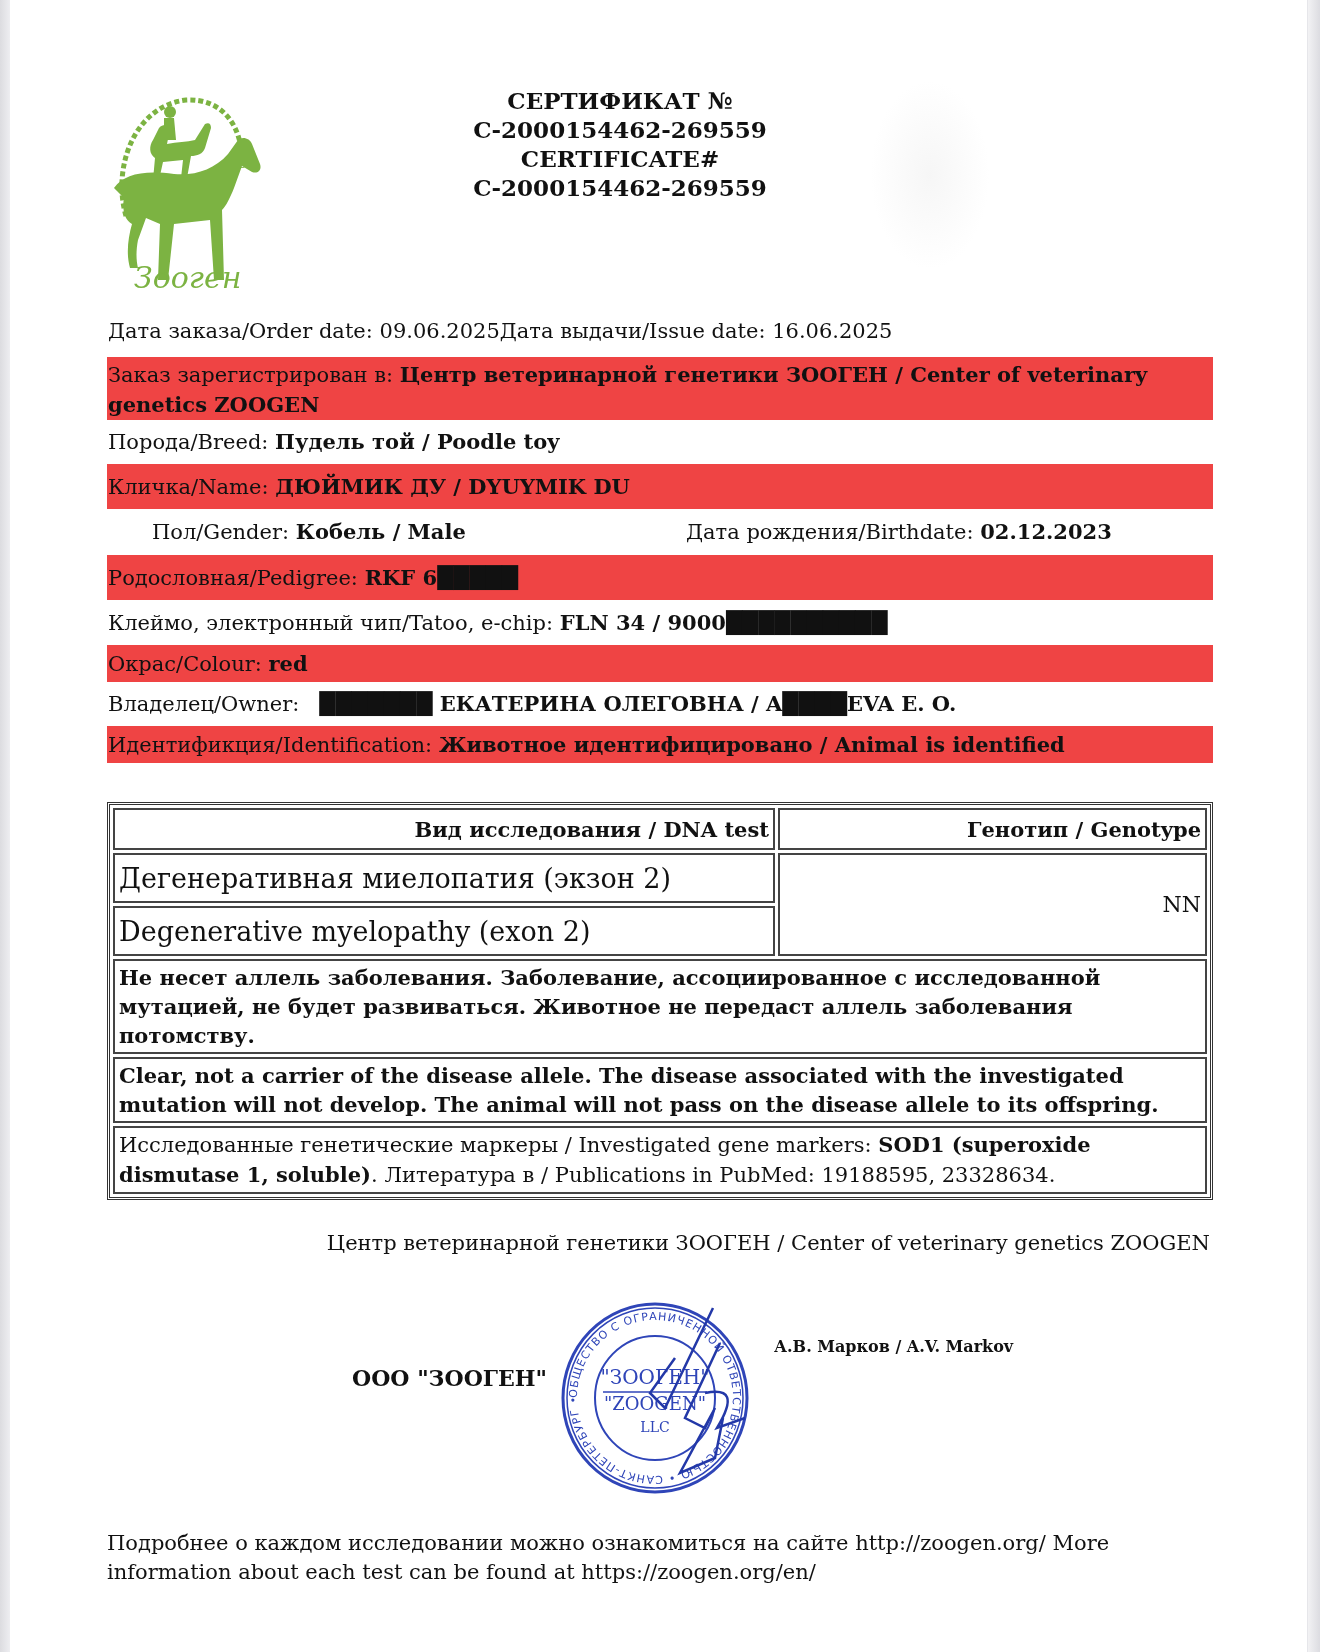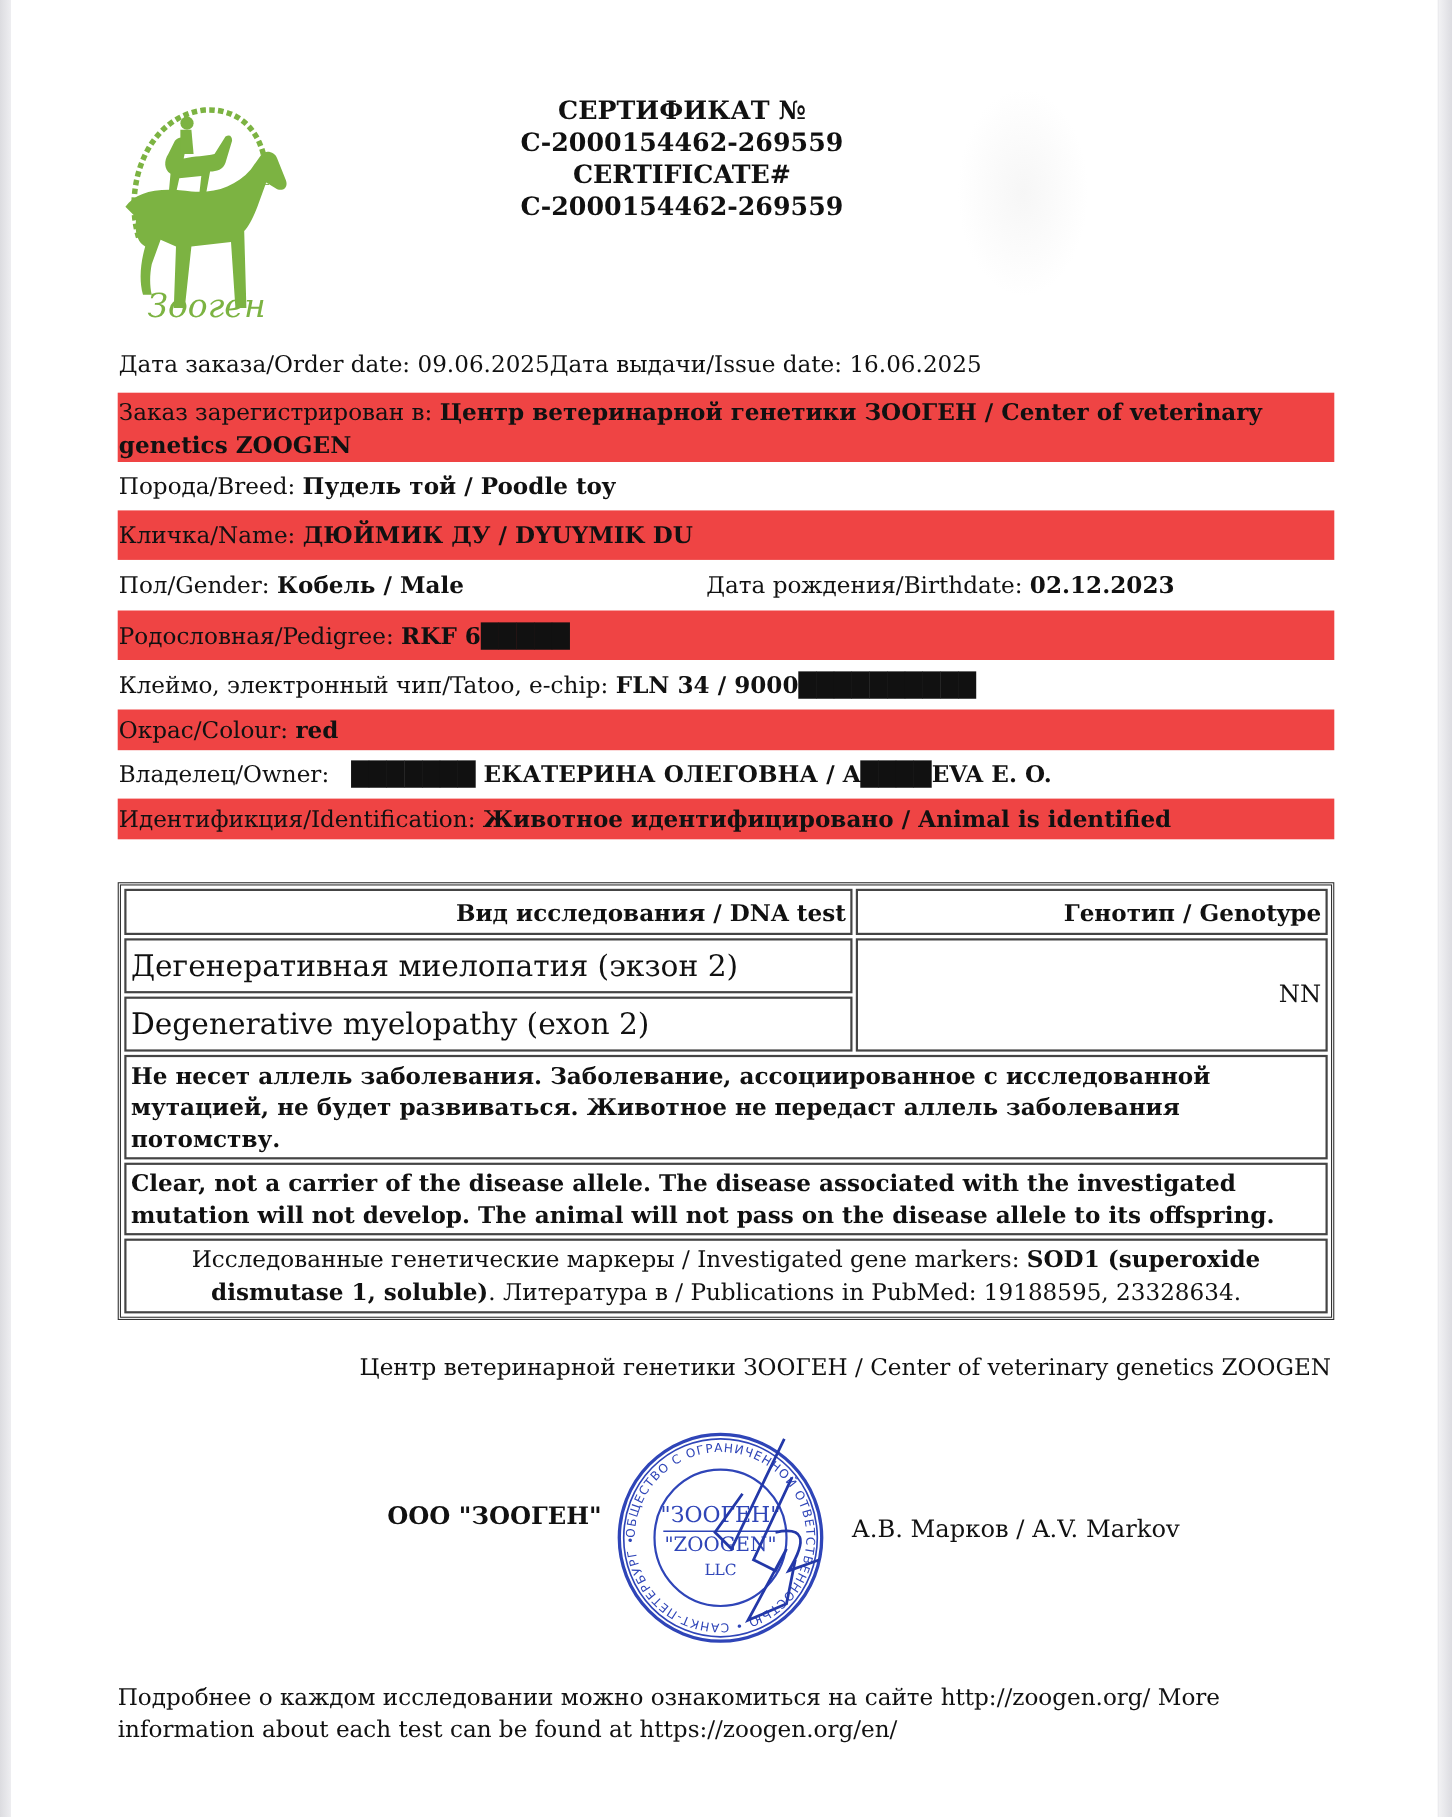"Пол/Gender: Кобель / Male Дата" div.row { margin-left: none -> 44px }
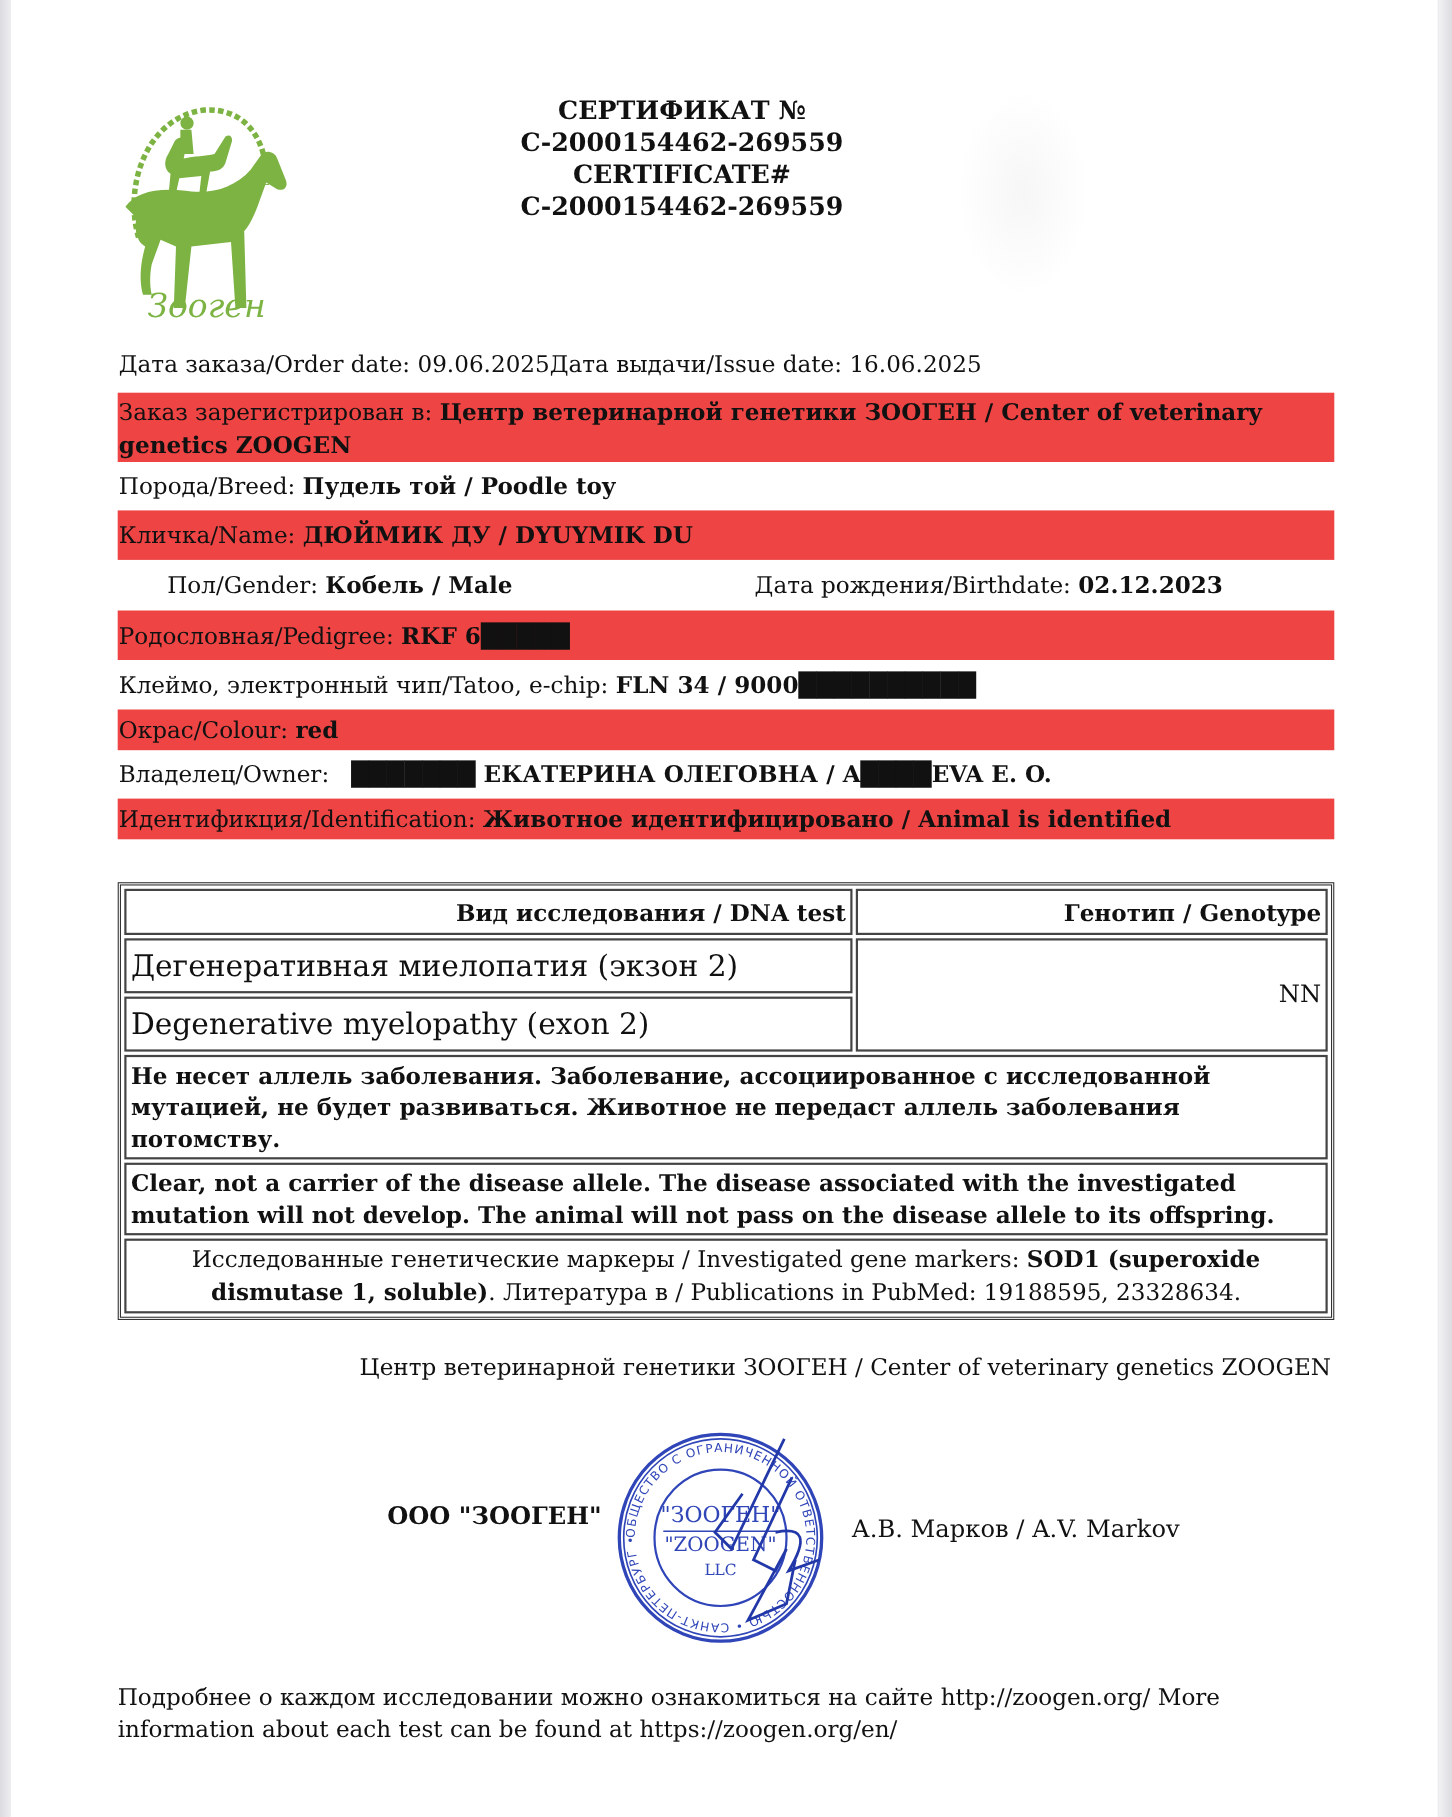"Исследованные генетические маркеры /" table.dna td.markers { text-align: center -> none }
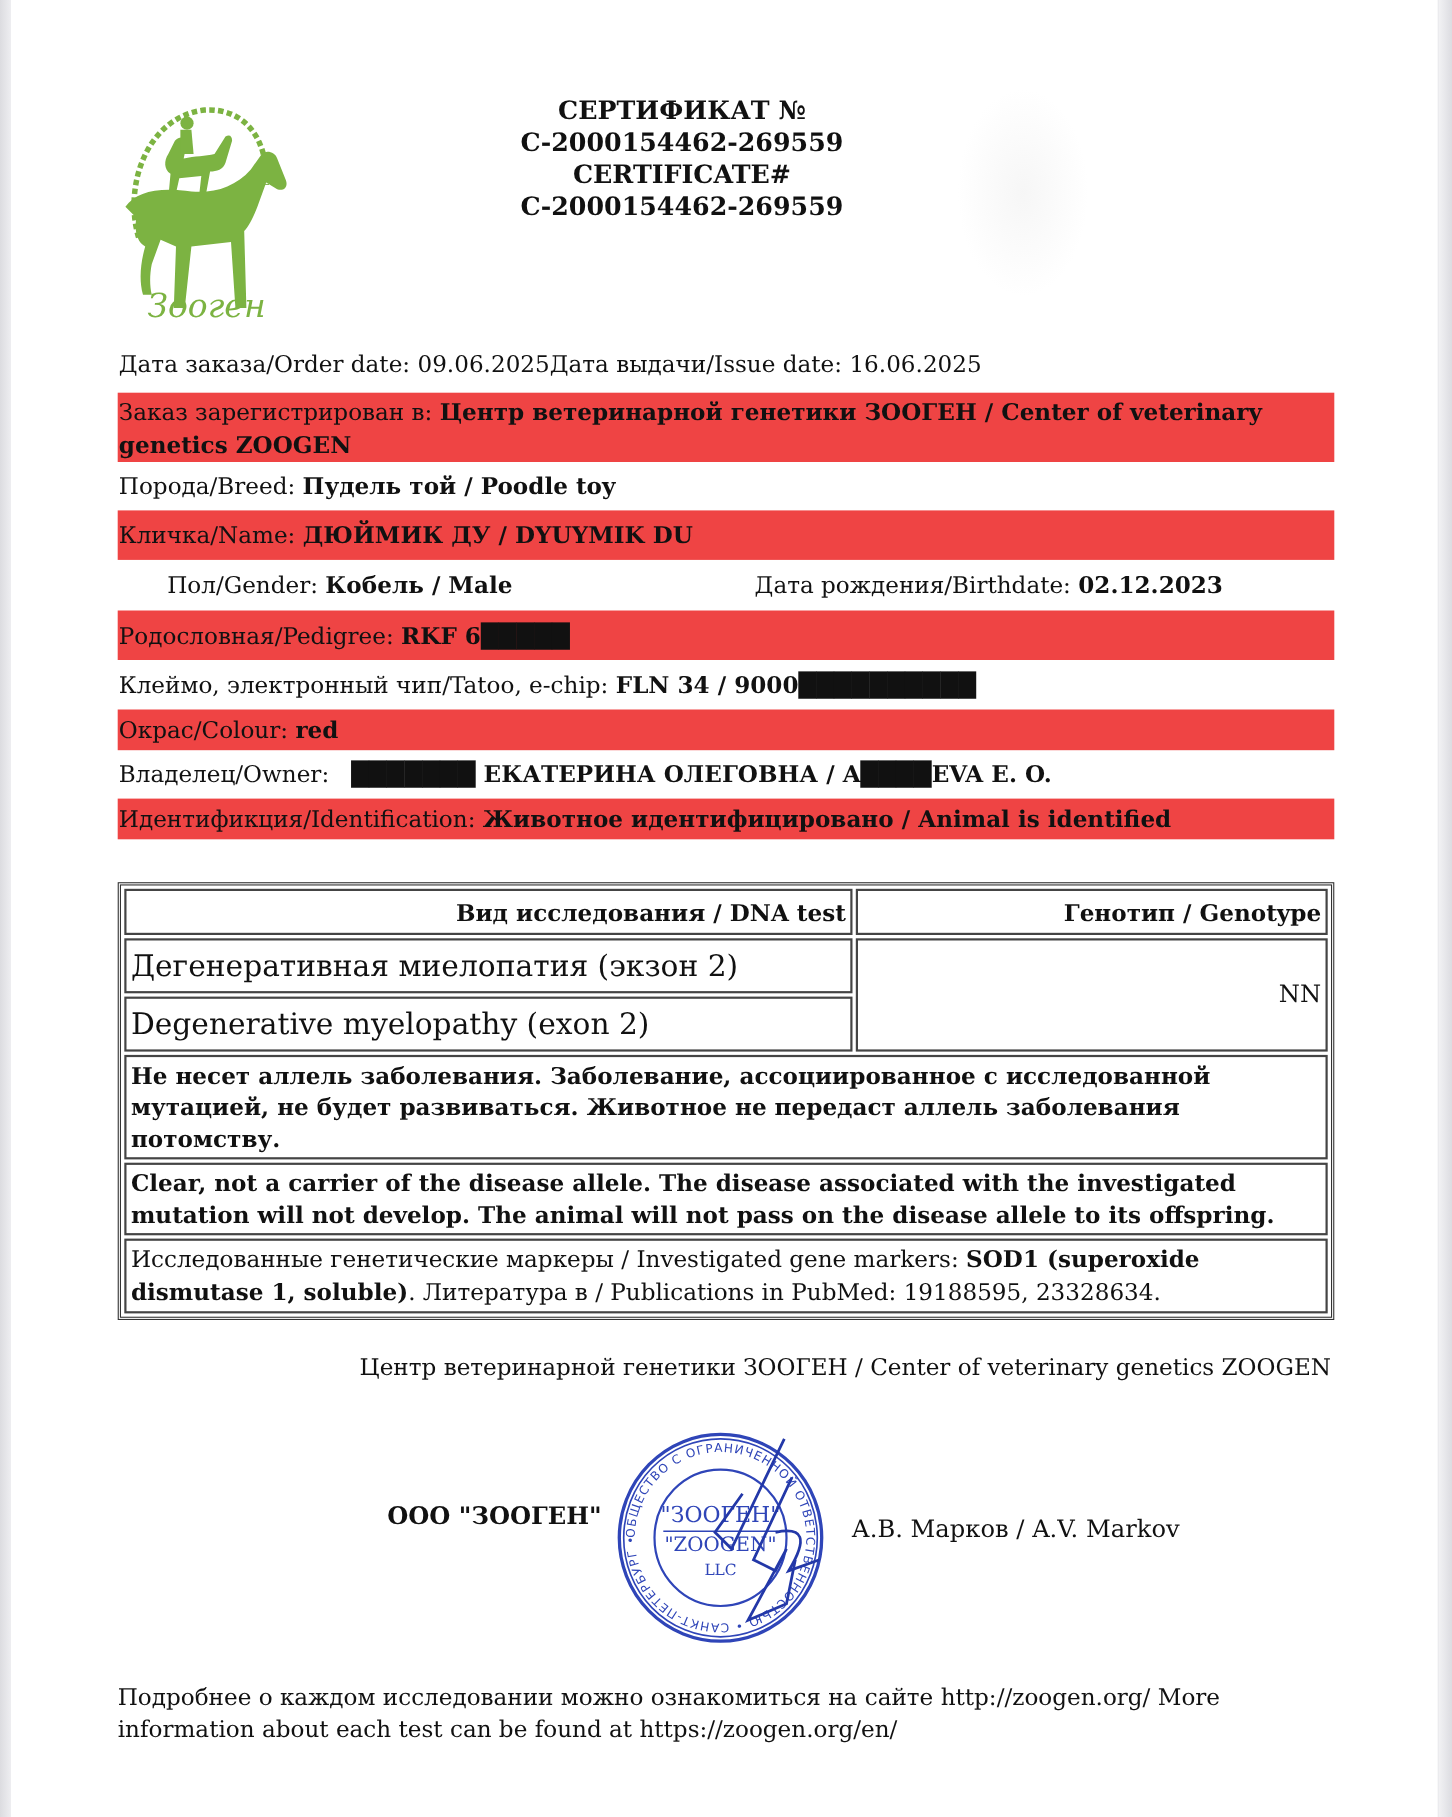"А.В. Марков / A.V. Markov" .signer { font-size: 22px -> 16px; font-weight: normal -> bold; top: 1378px -> 1337px }
